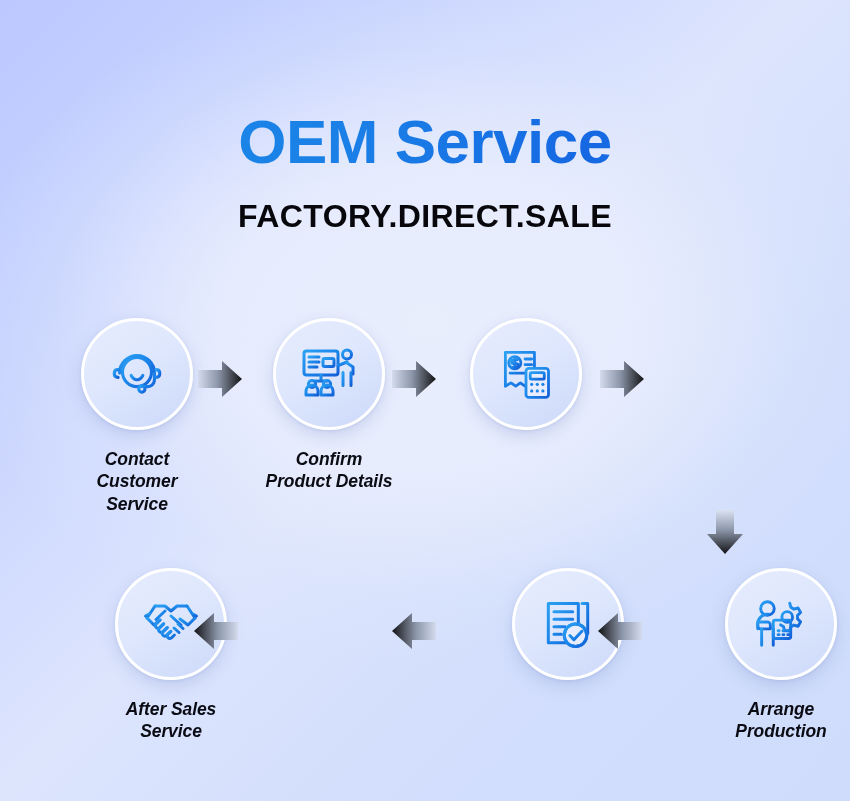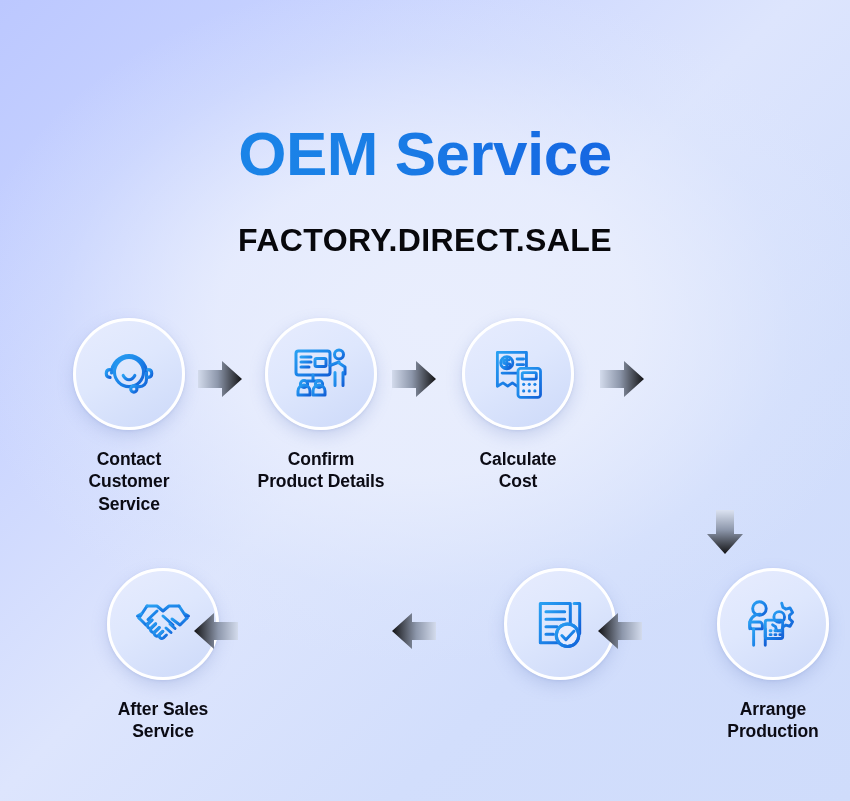"OEM Service" .title { margin: 15px -> 3px }
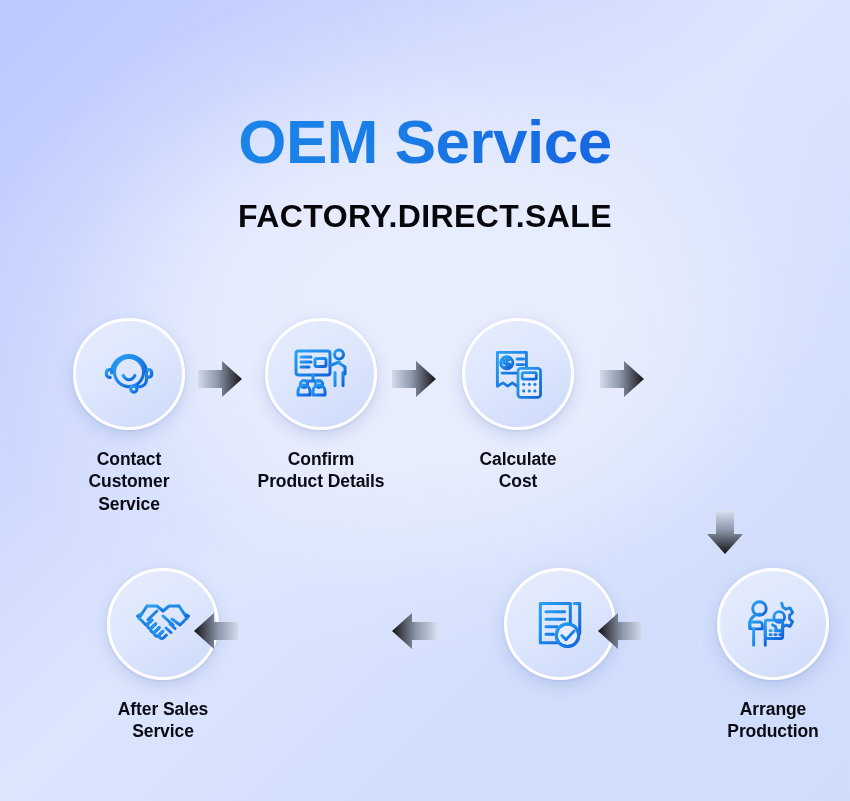"Contact" .row { font-style: none -> italic; left: 4px -> 12px }
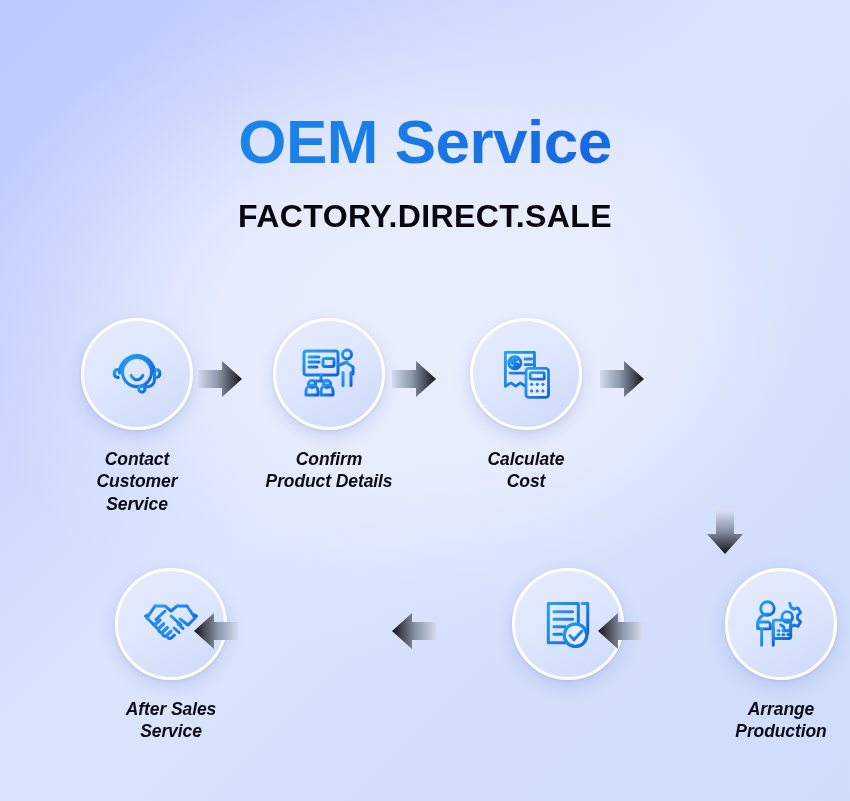"Calculate" div.caption { html: <div>Calculate<br>Cost</div> -> none }
